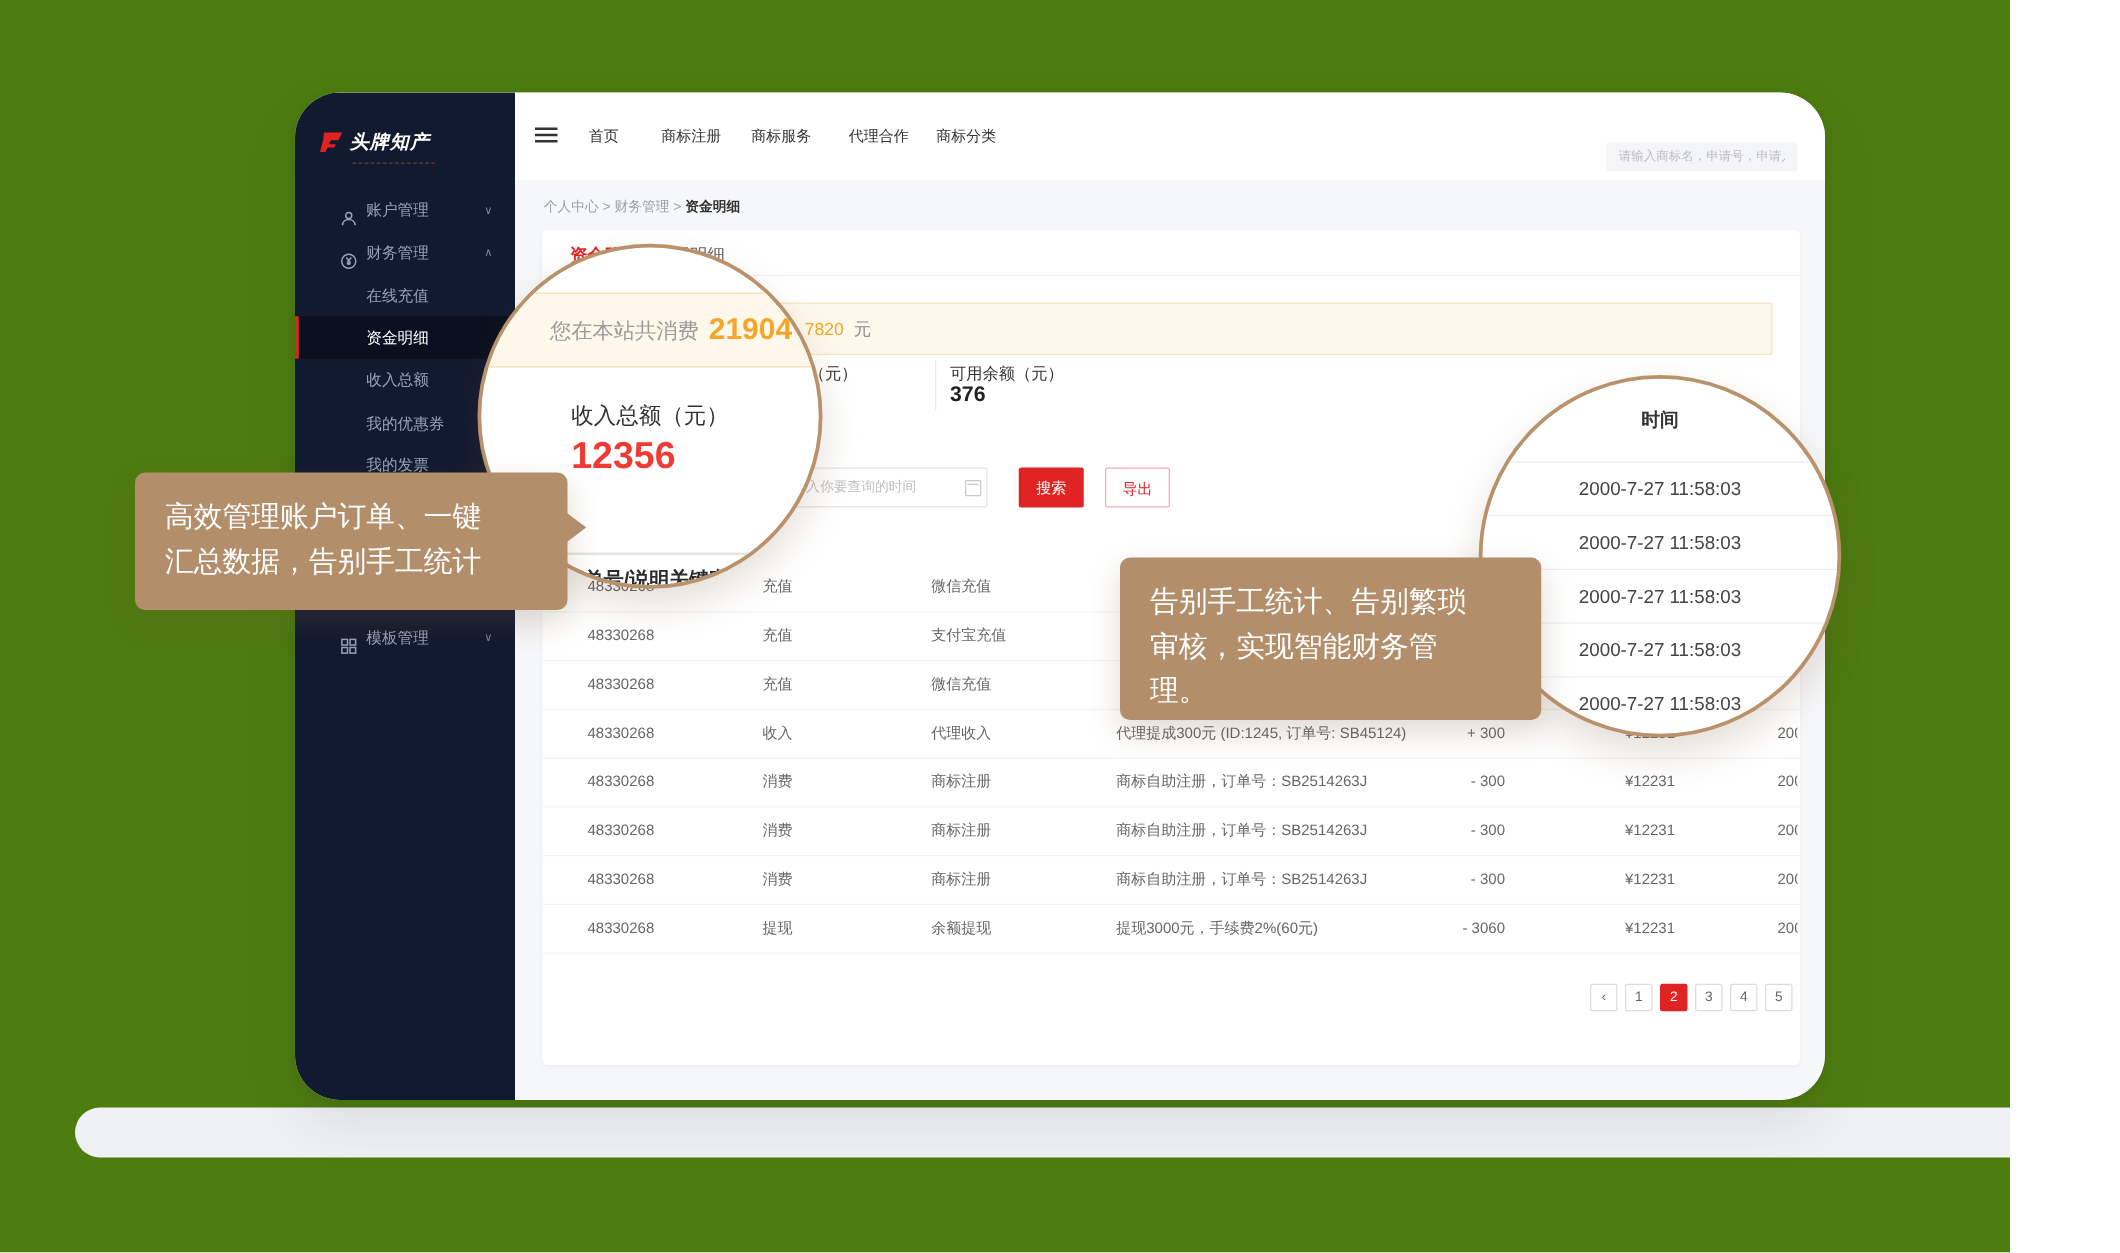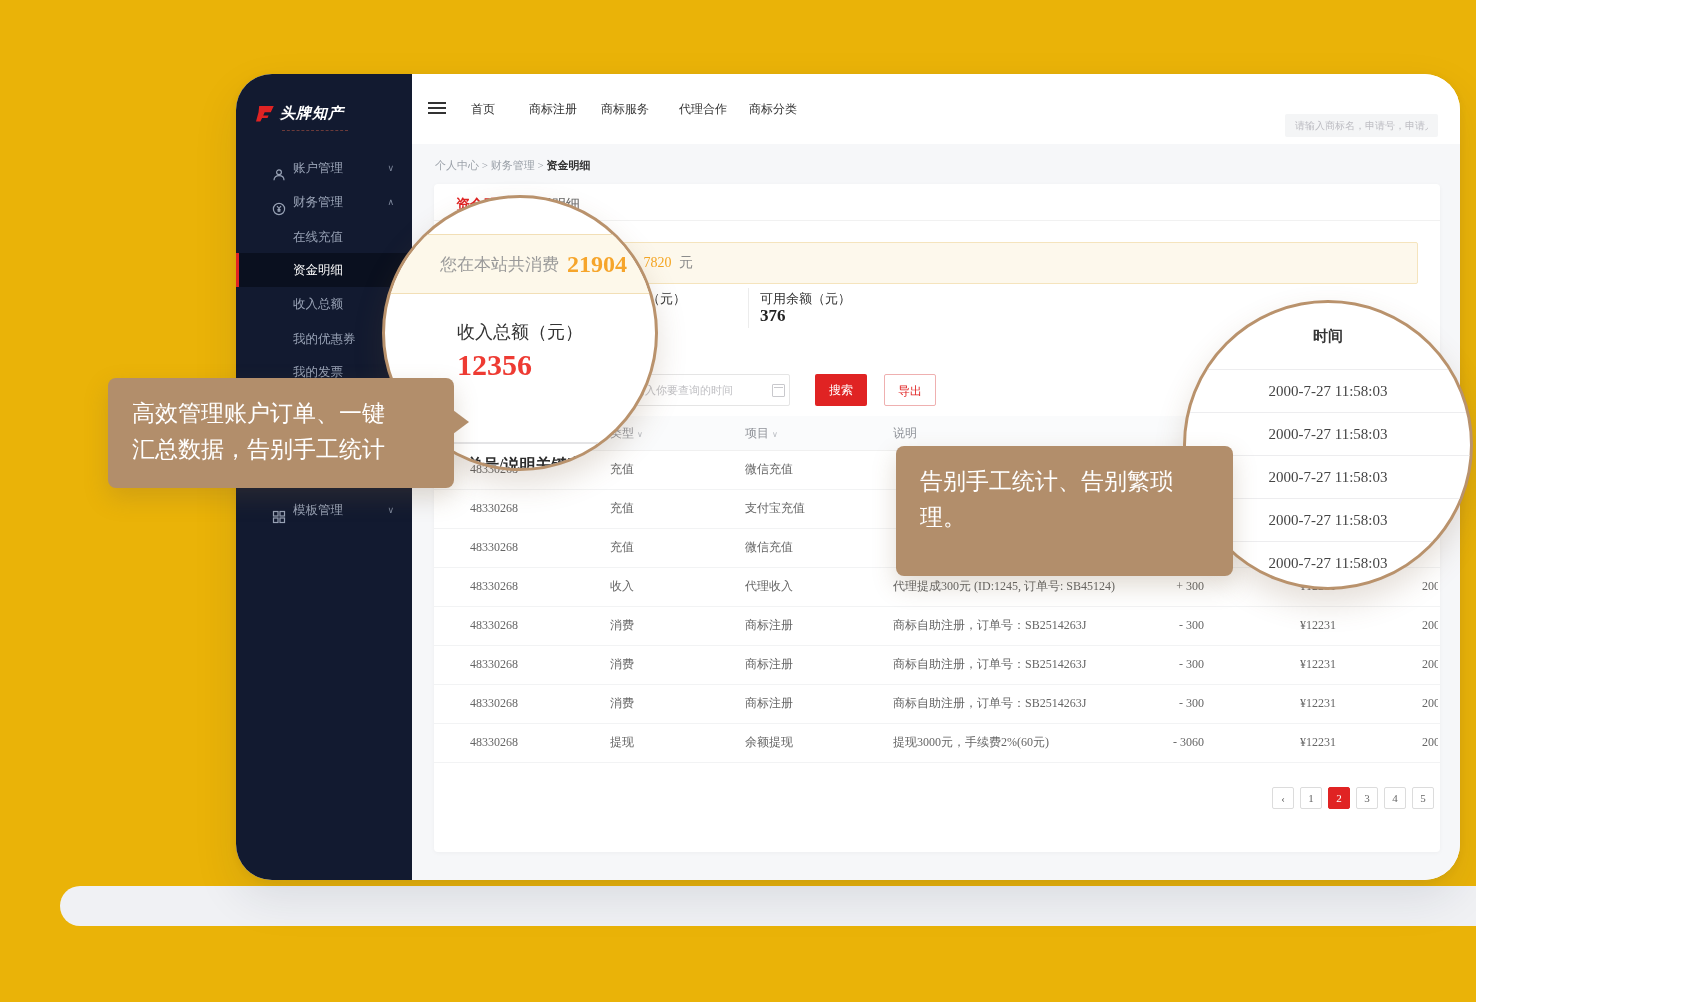"头牌知产" .stage { background: #eab308 -> #4d7c0f; font-family: Liberation Serif, serif -> Liberation Sans, sans-serif; width: 1476px -> 1608px }
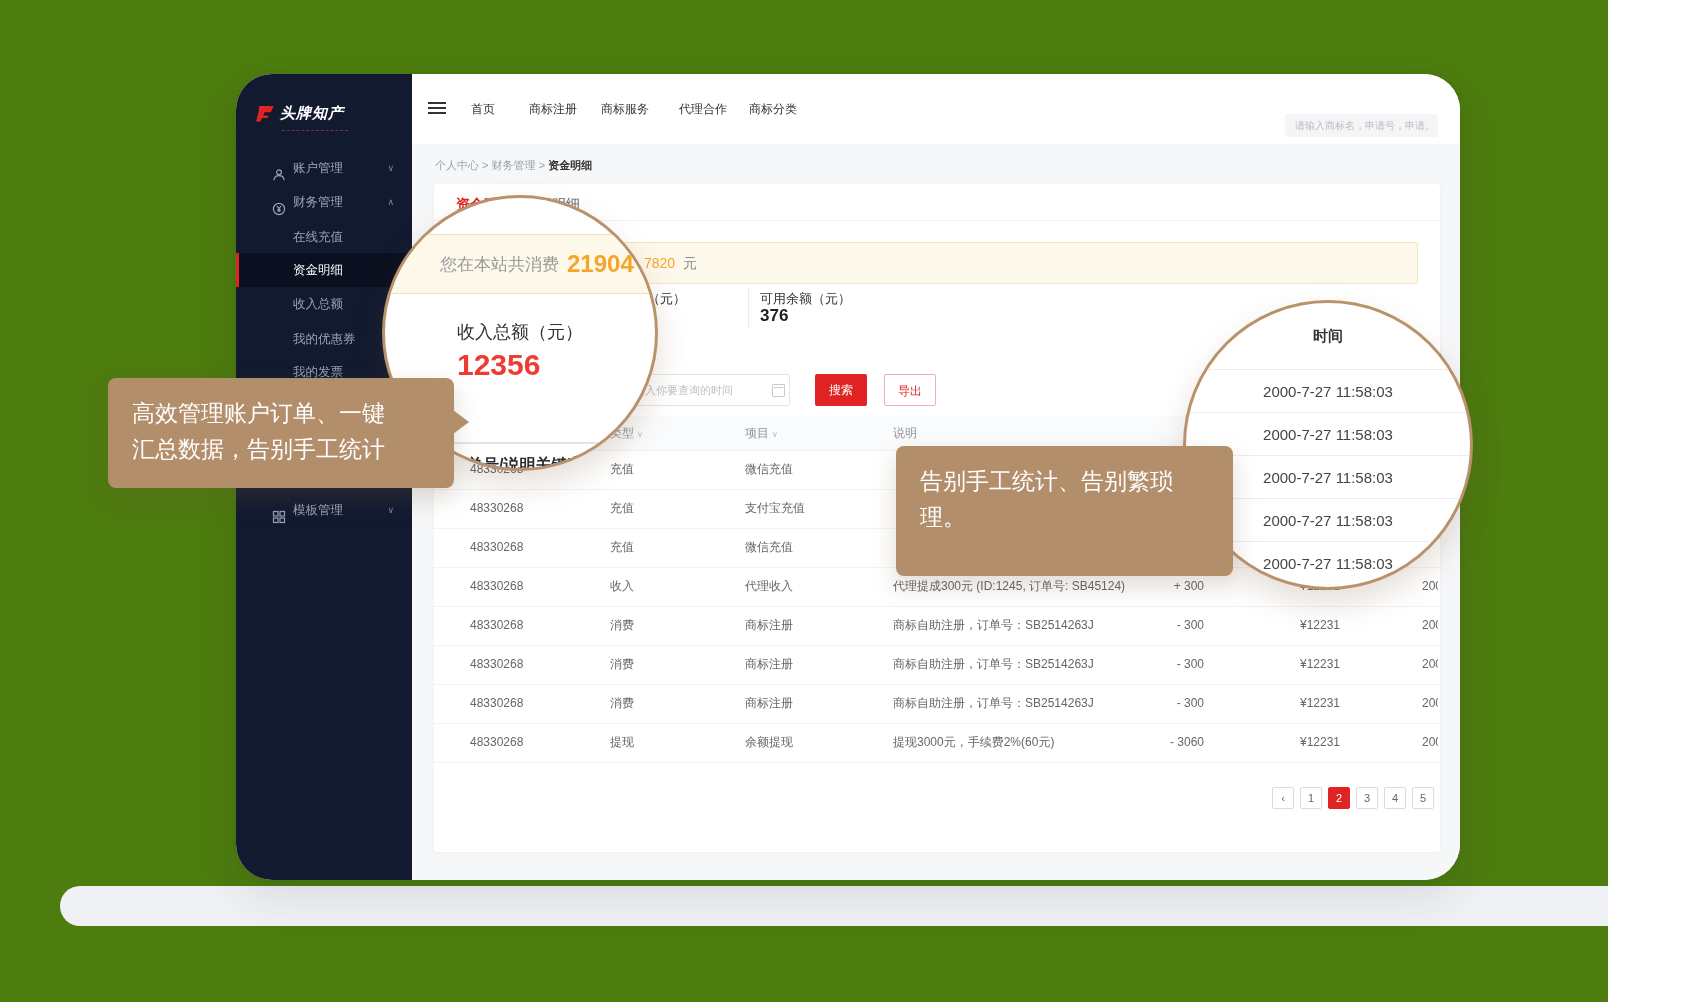"类型 ∨" div.thead { html: <div> <input> <span> <span>类型</span><span>∨</span></span> <span> <span>项目</span><span>∨</span></span> <span>说明</span> <span>时间</span> </div> -> none }
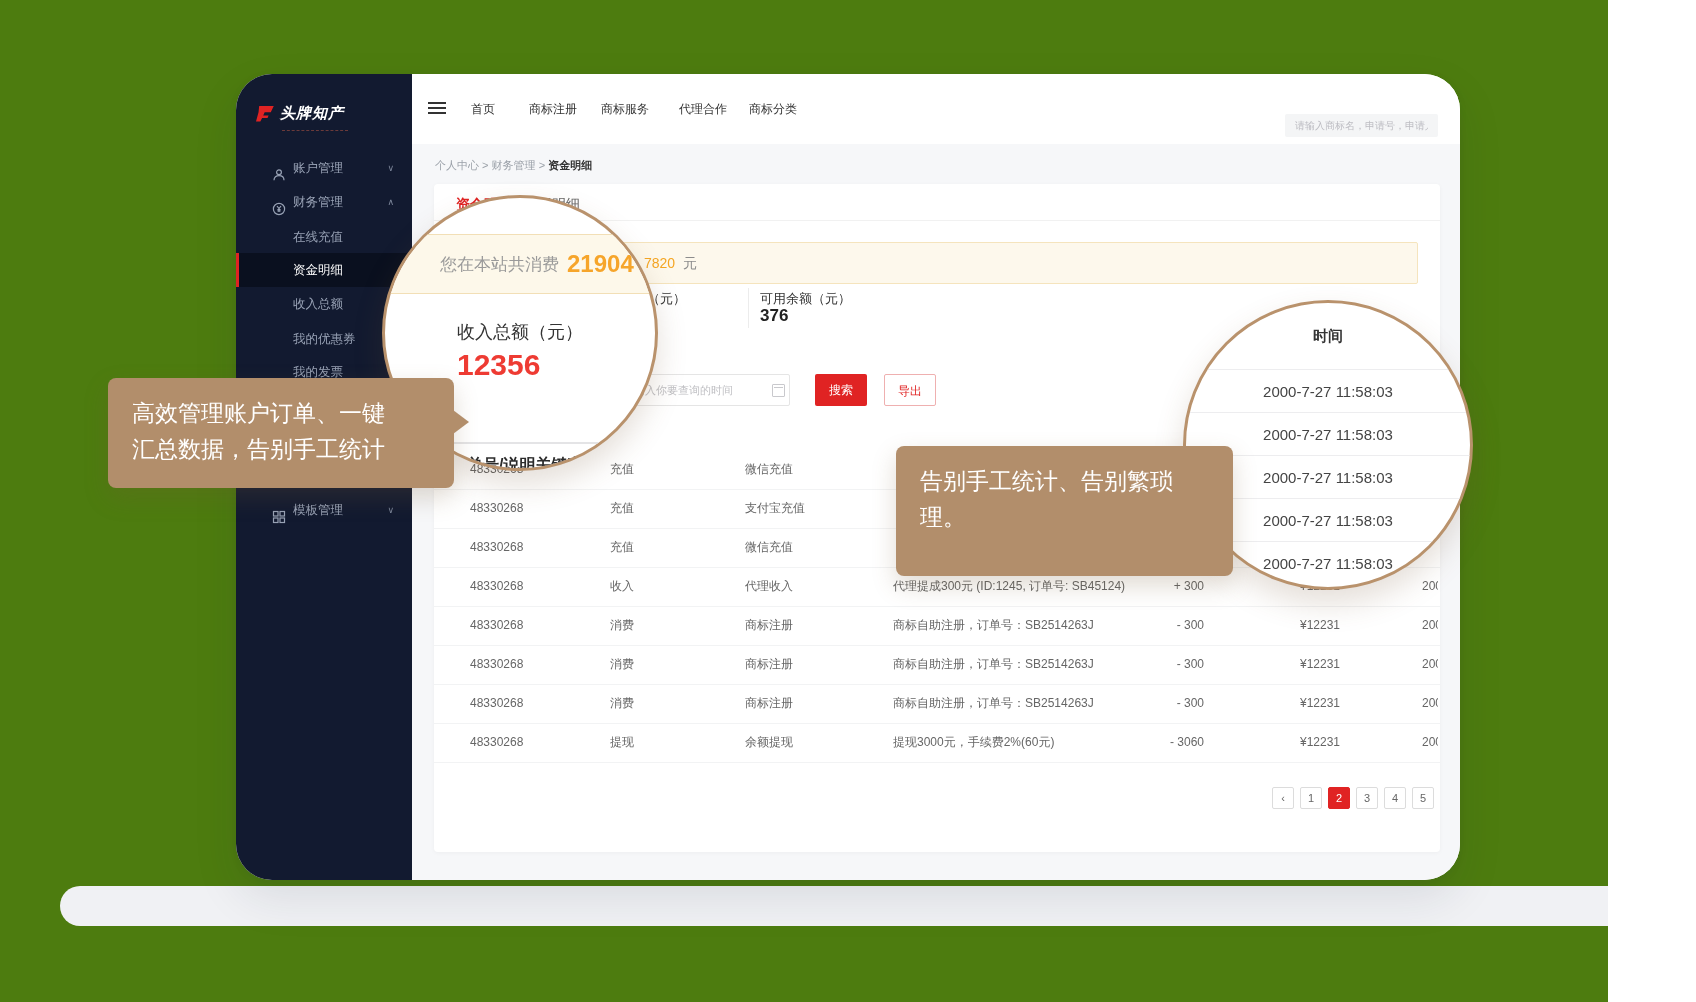"审核，实现智能财务管" div { html: none -> <div>审核，实现智能财务管</div> }
